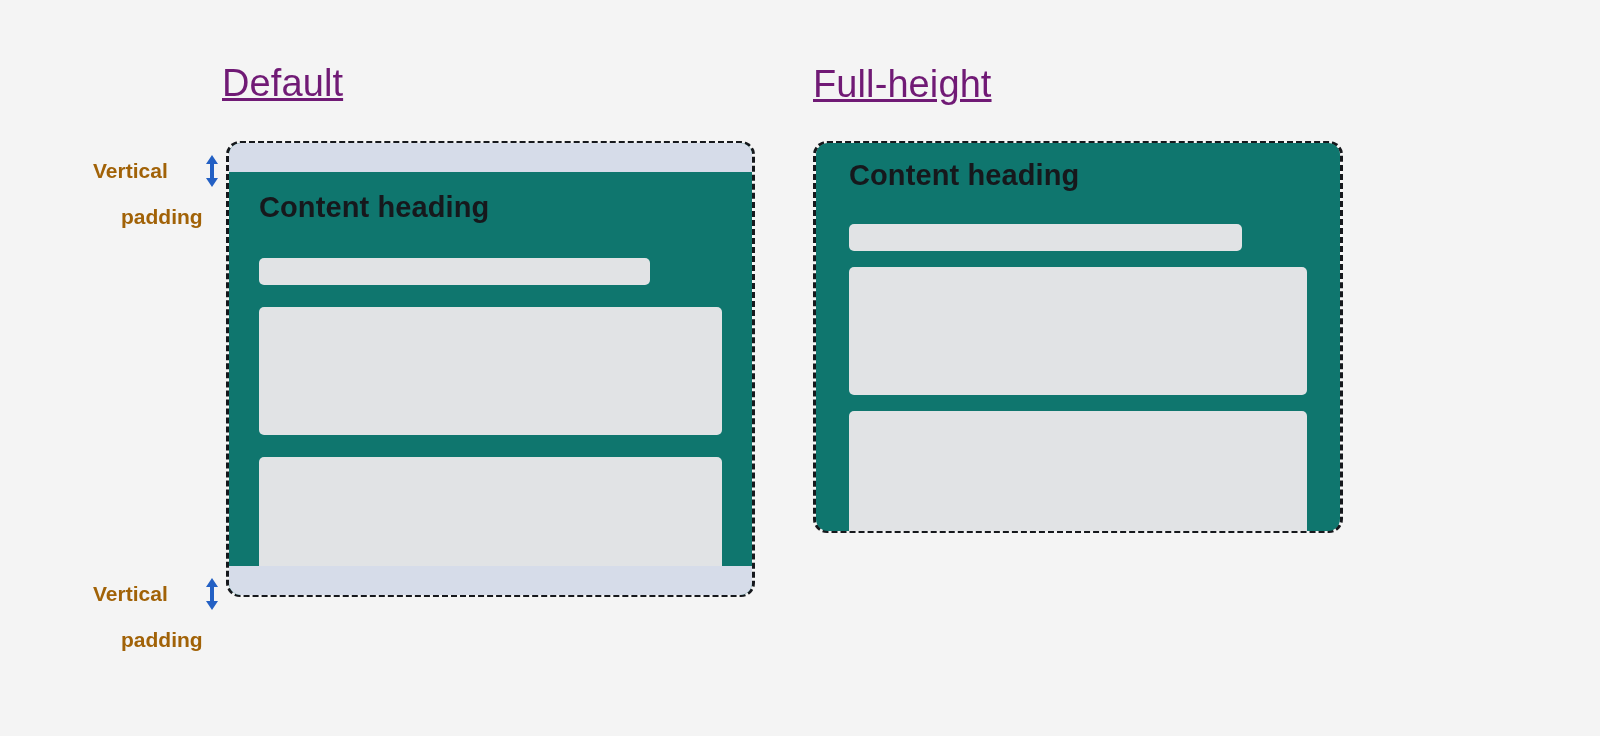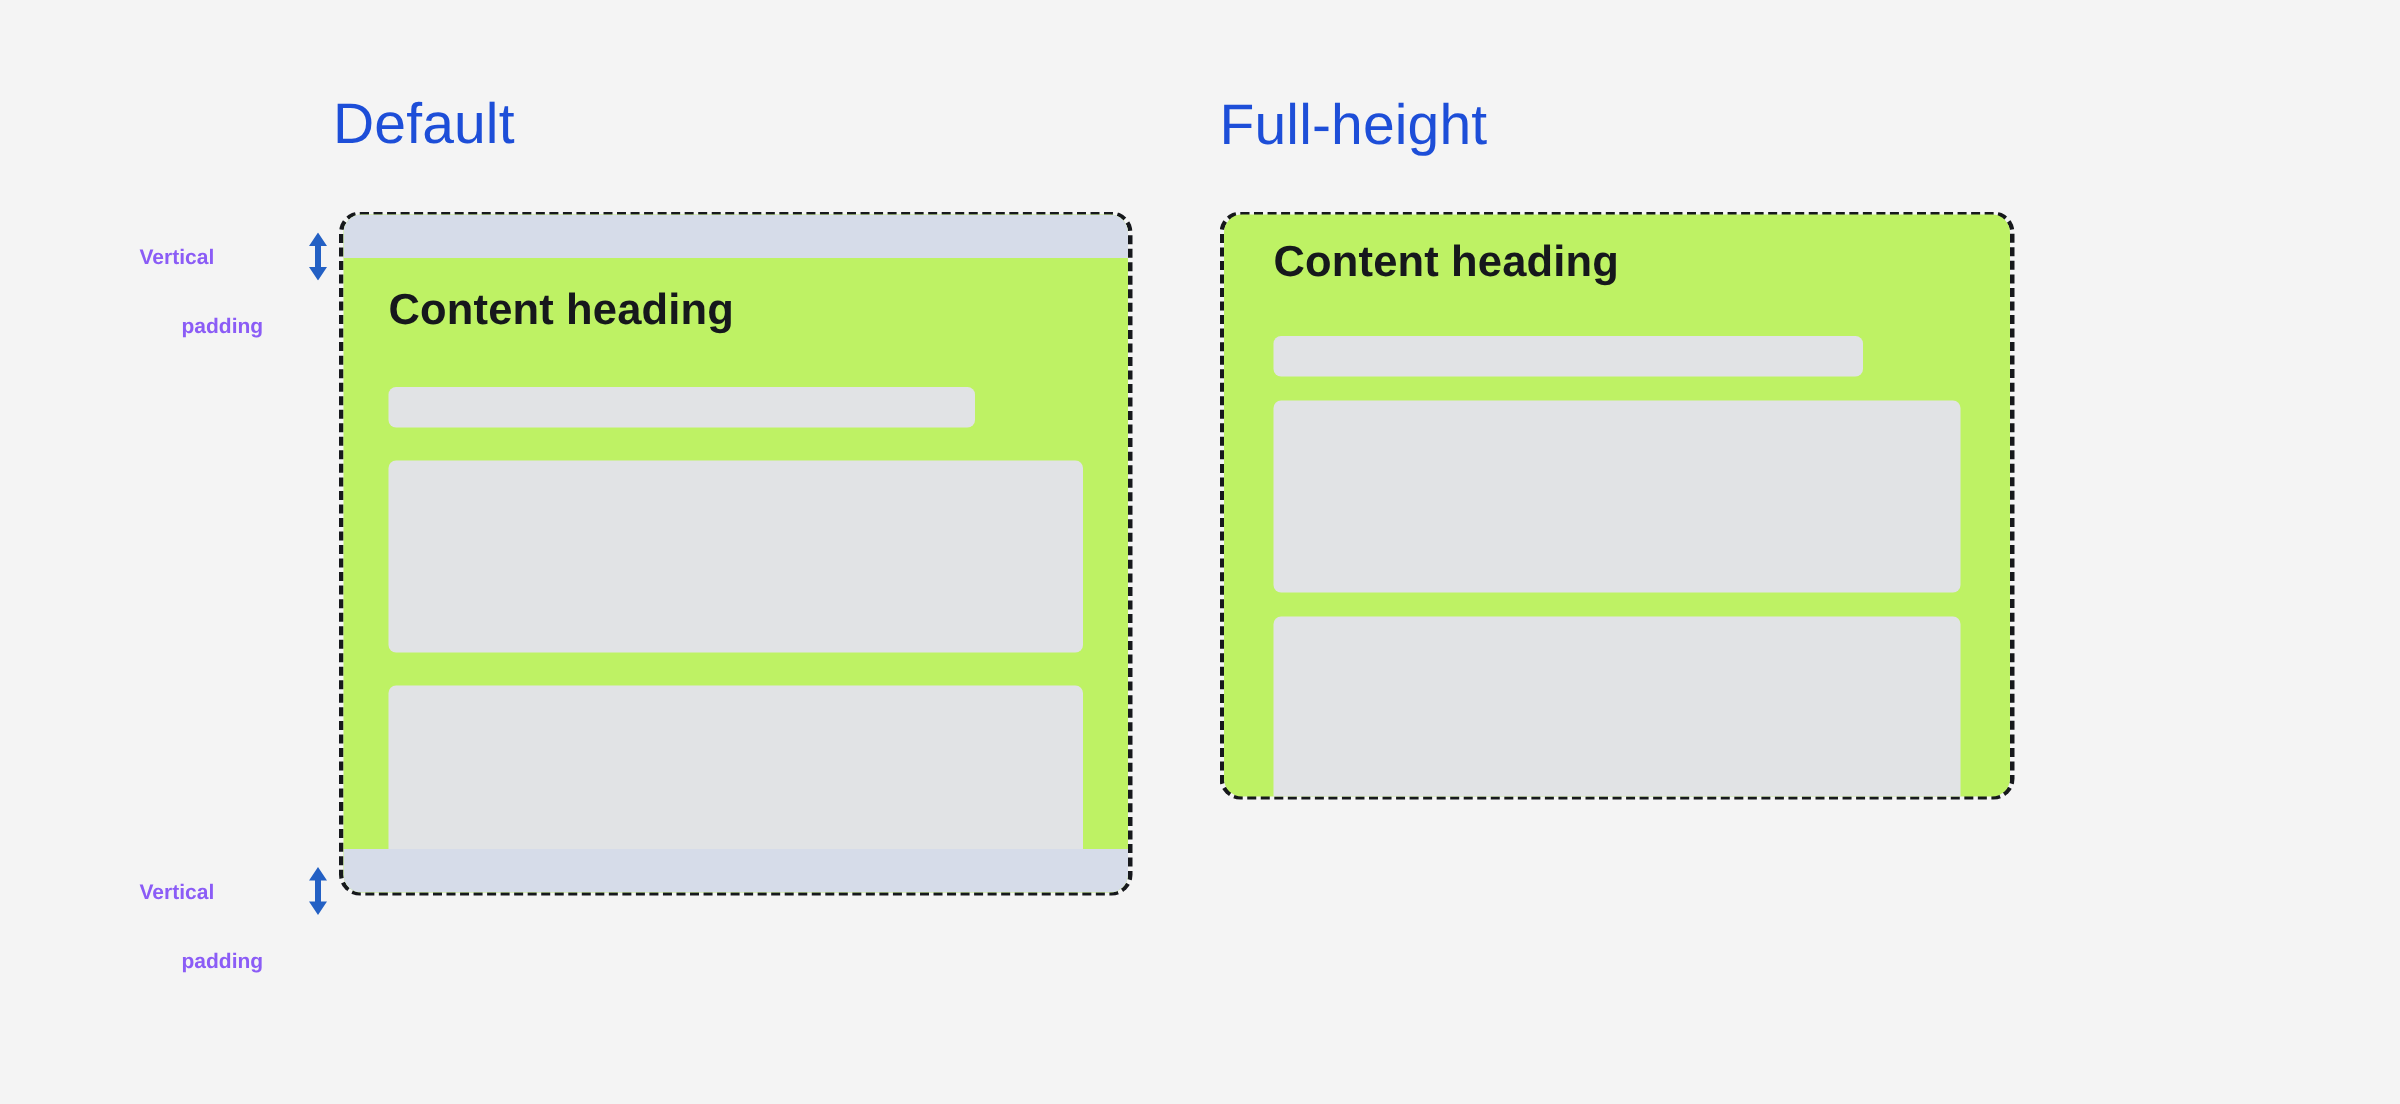"Default" .example-title { color: #1d4ed8 -> #701a75; text-decoration: none -> underline }
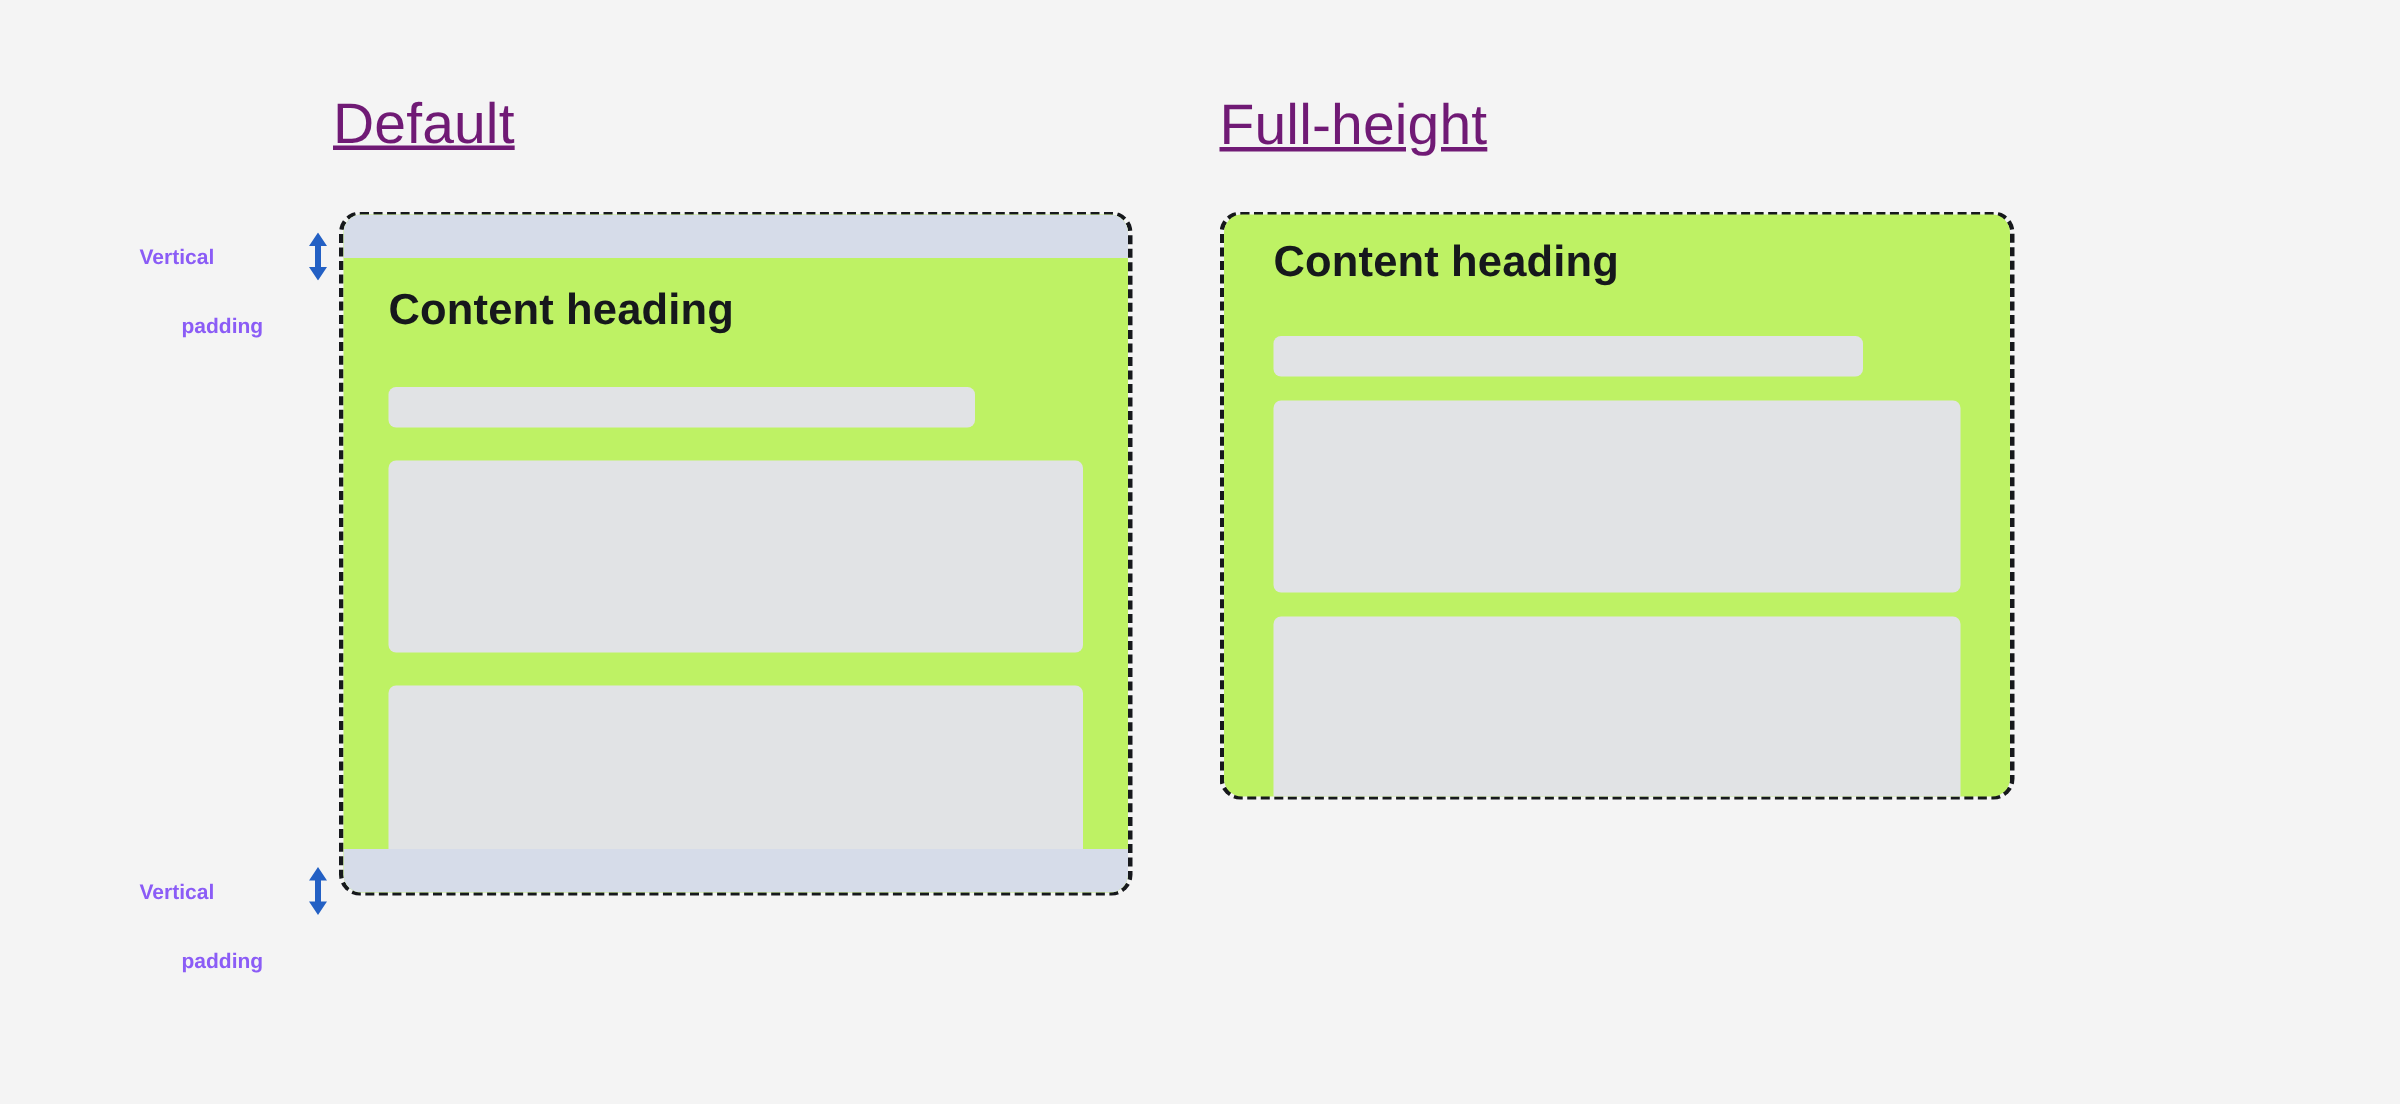"Vertical" .annotation-text { color: #8b5cf6 -> #a16207; font-size: 14px -> 21px }
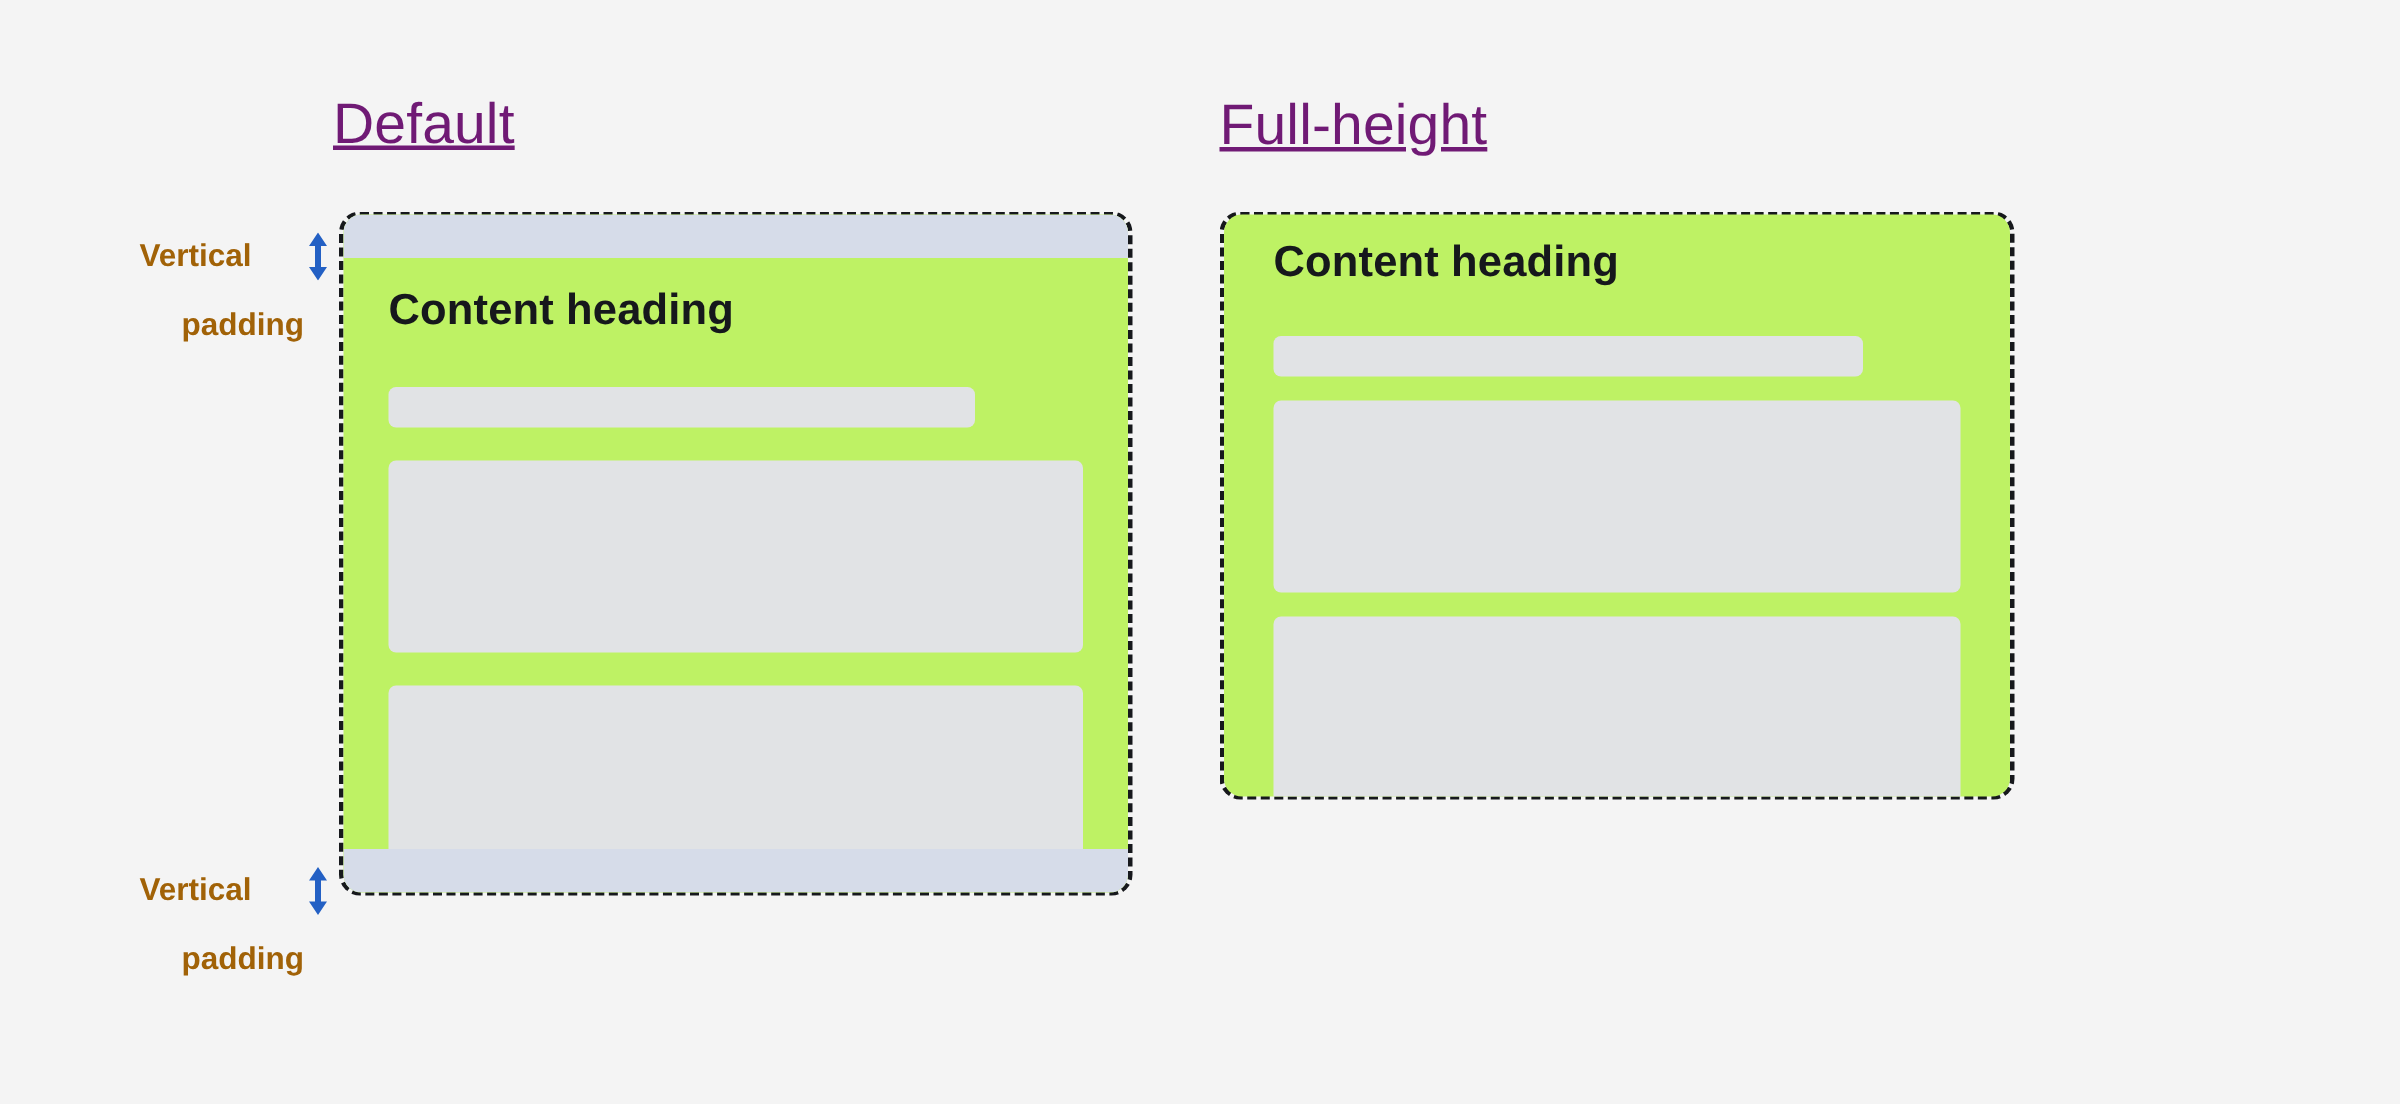"Content heading" .card { background: #bef264 -> #0f766e }
